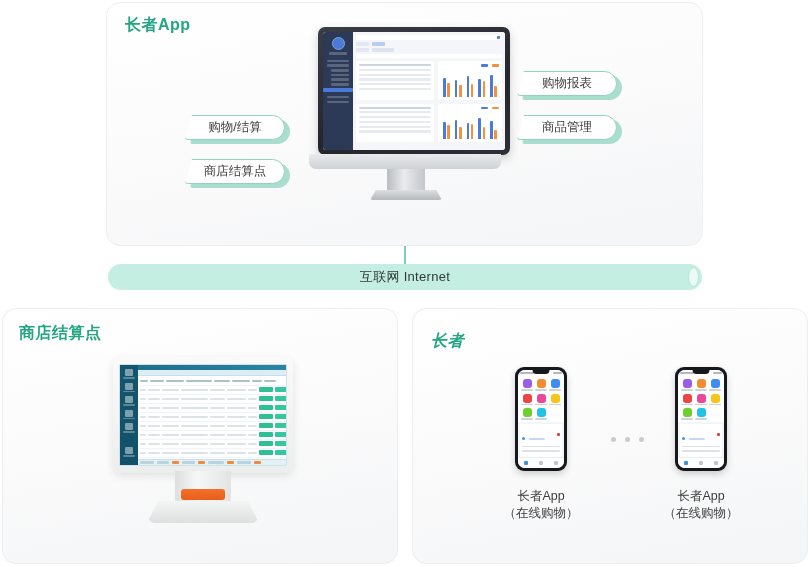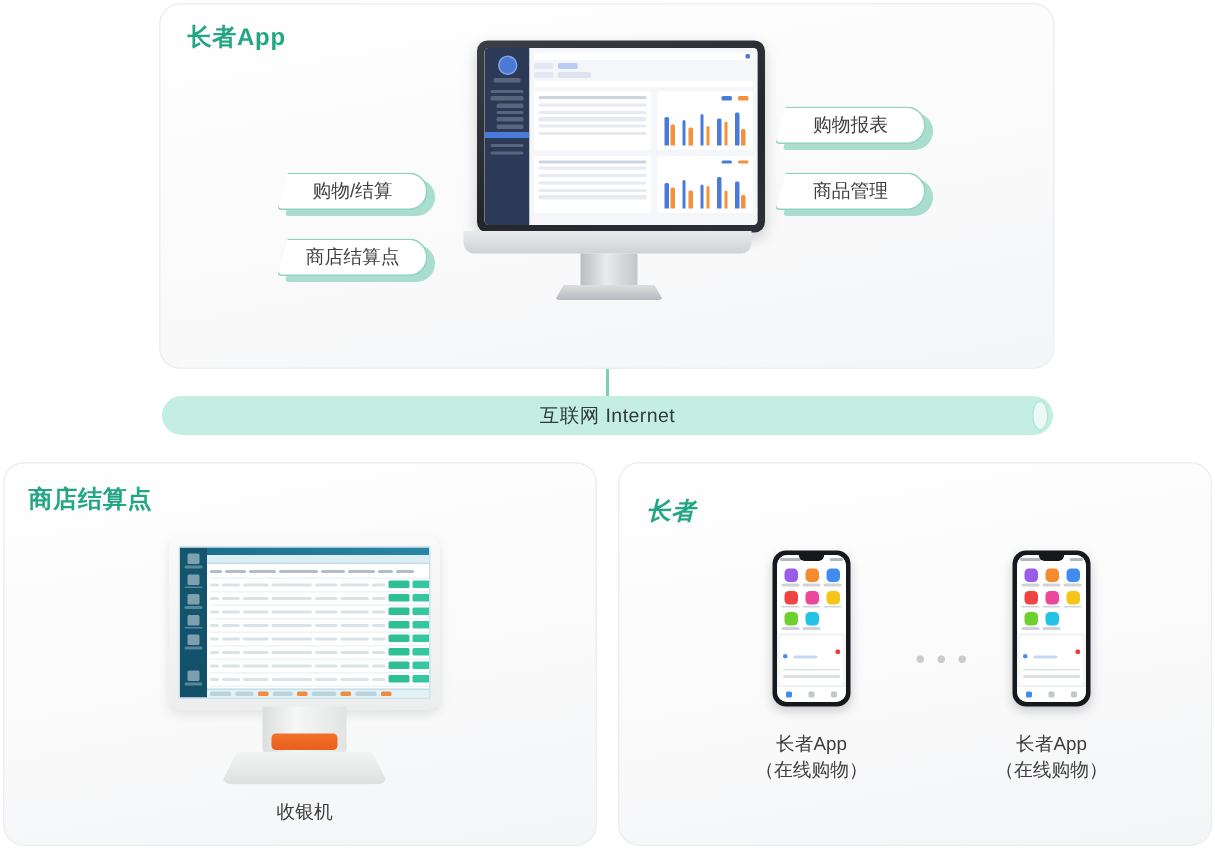"收银机" div.pos-caption { html: <div>收银机</div> -> none }
